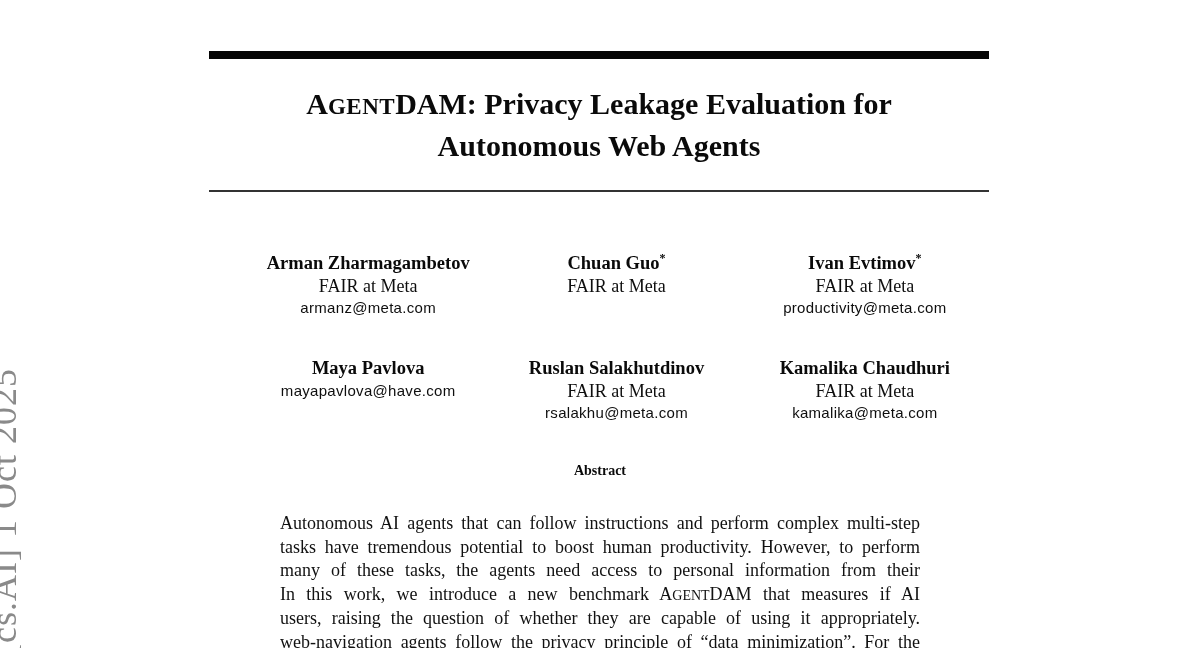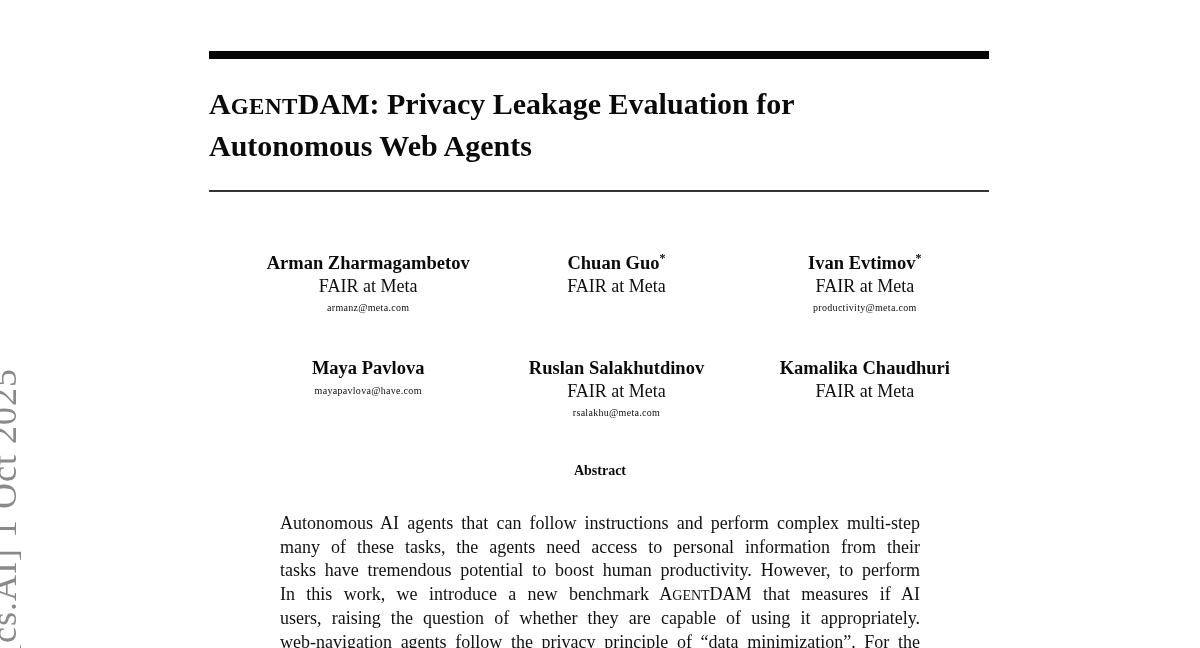"AGENTDAM: Privacy Leakage Evaluation for" .title { text-align: left -> center }
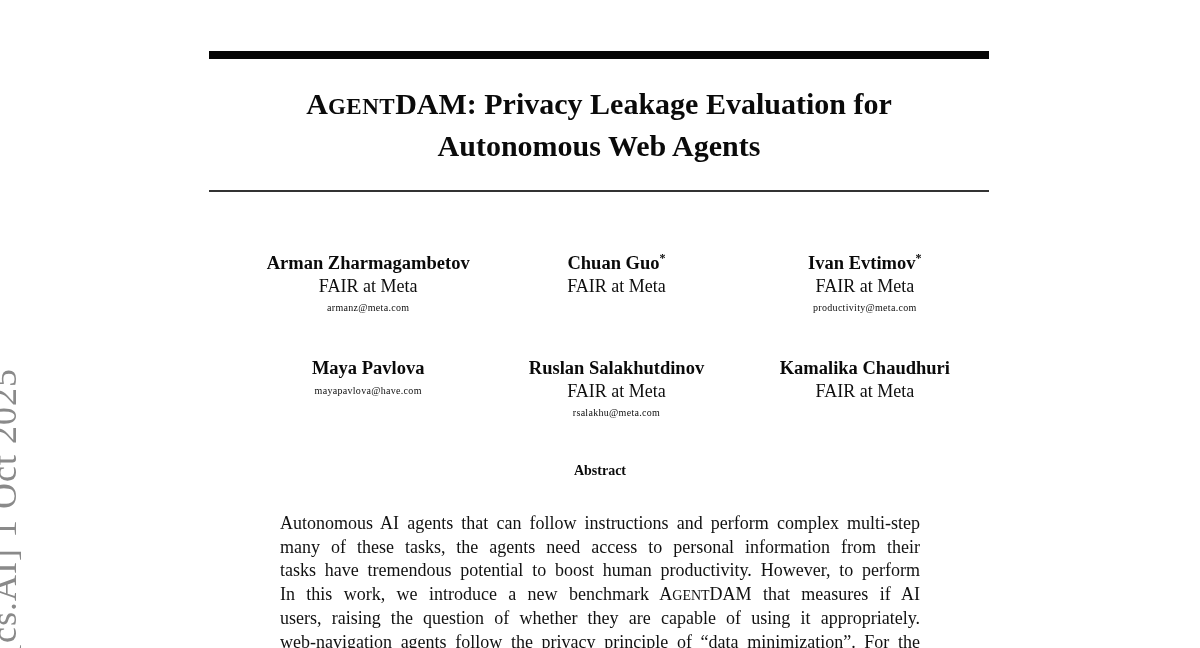"armanz@meta.com" .a-email { font-family: Liberation Serif, serif -> Liberation Sans, sans-serif; font-size: 10px -> 15px }
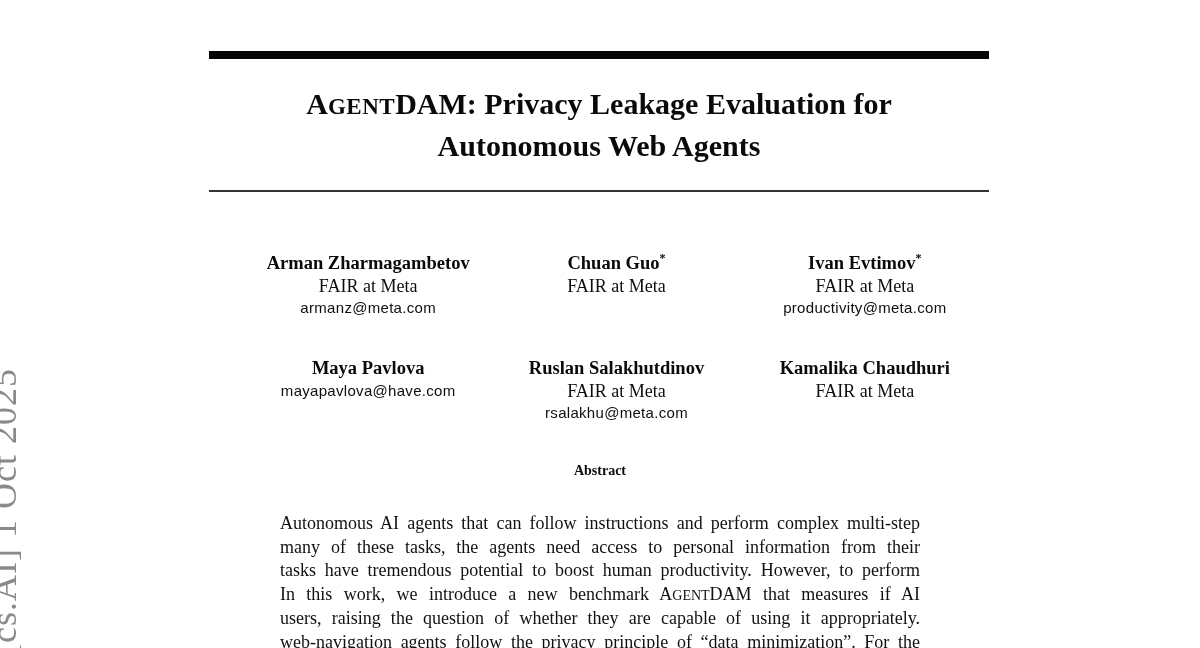"kamalika@meta.com" div.a-email { html: none -> <div>kamalika@meta.com</div> }
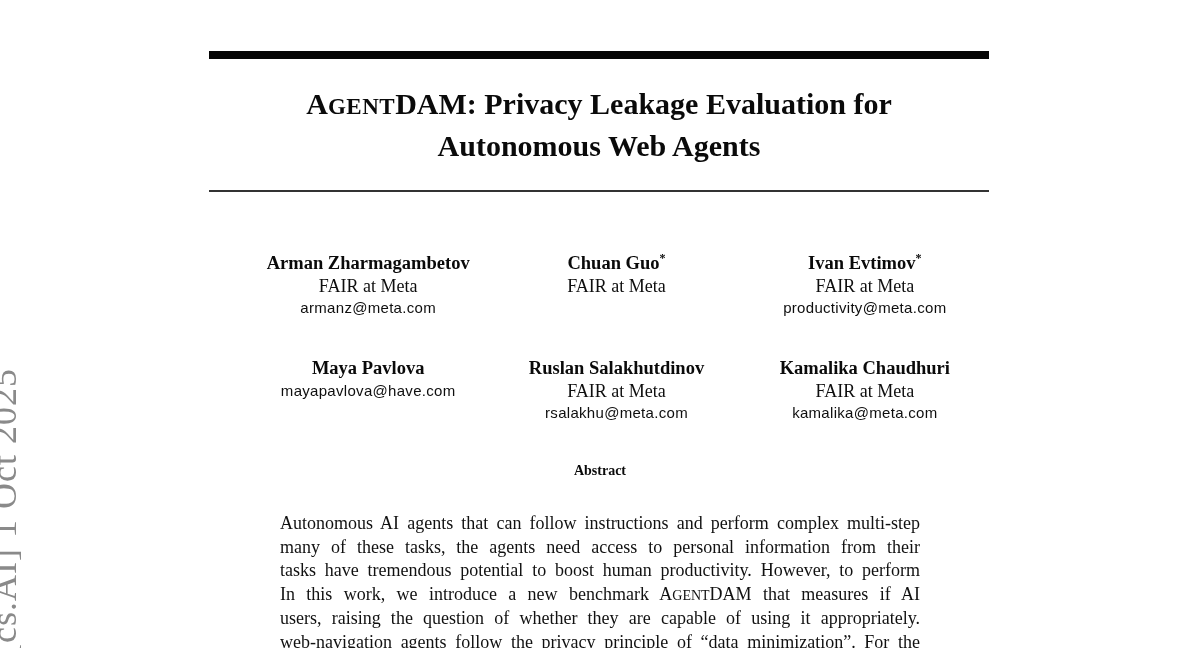"many of these tasks, the" div.abs-line { order: before "tasks have tremendous potential to" -> after "tasks have tremendous potential to" }
